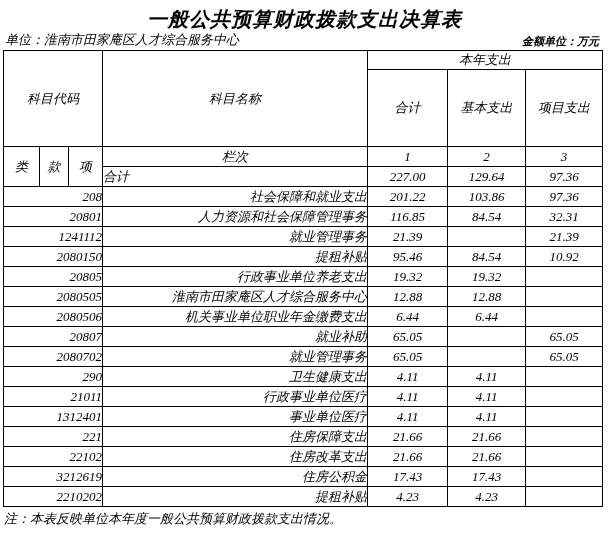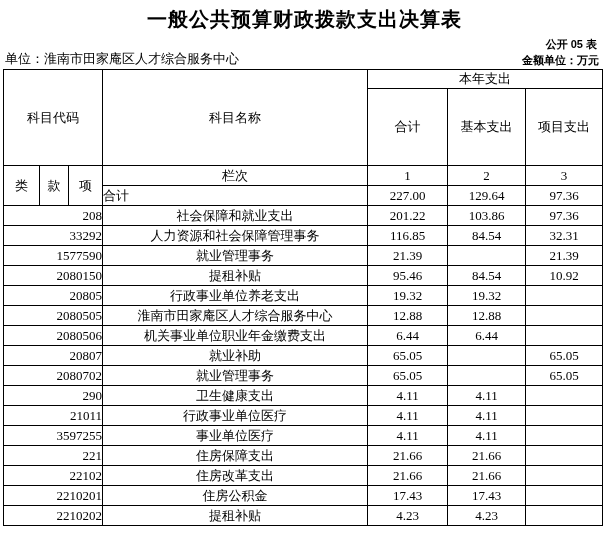"一般公共预算财政拨款支出决算表" .page { font-style: none -> italic }
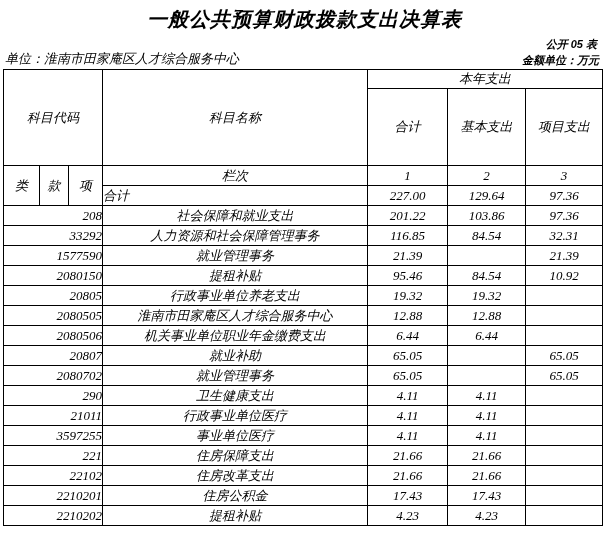"公开 05 表" div.table-no { html: <div>公开 05 表</div> -> none }
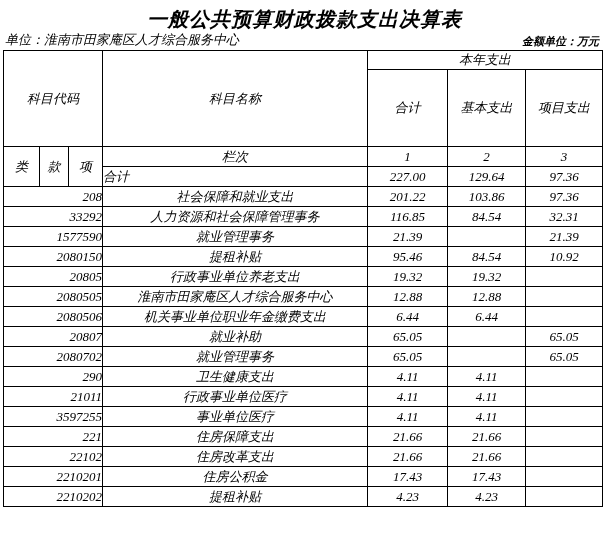"社会保障和就业支出" .name-cell { text-align: center -> right }
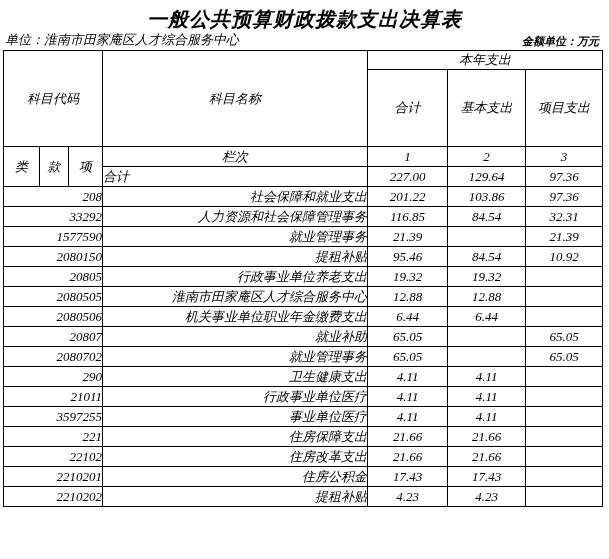"33292" td.code-cell { text: 33292 -> 20801 }
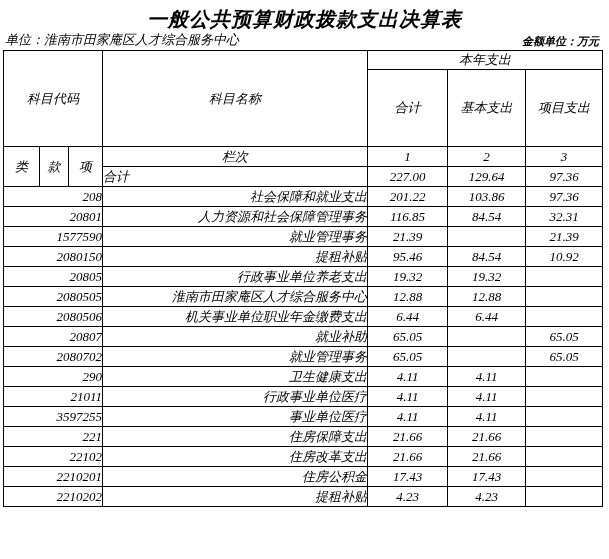"1577590" td.code-cell { text: 1577590 -> 1241112 }
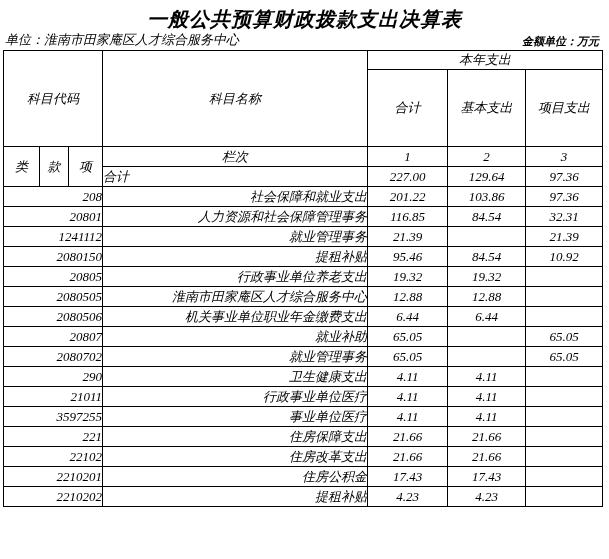"3597255" td.code-cell { text: 3597255 -> 1312401 }
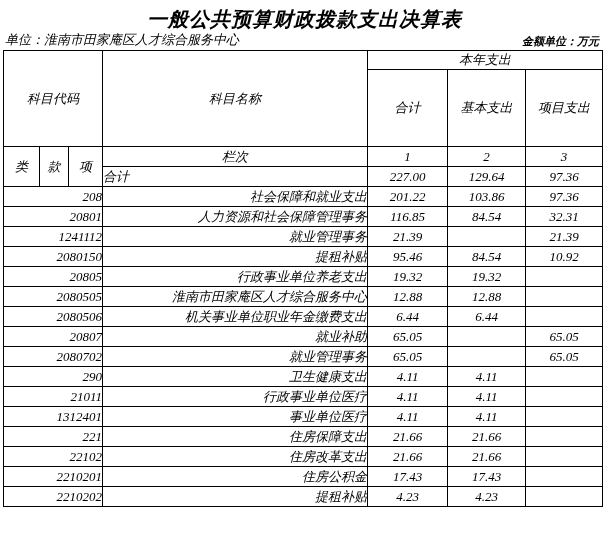"2210201" td.code-cell { text: 2210201 -> 3212619 }
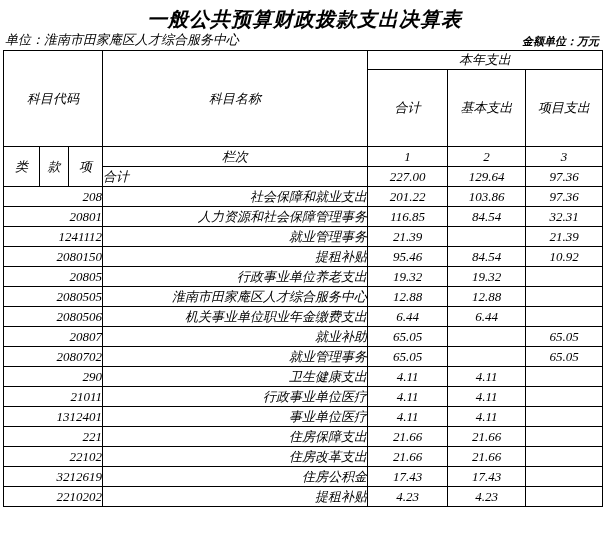"注：本表反映单位本年度一般公共预算财政拨款支出情况。" div.note { html: none -> <div>注：本表反映单位本年度一般公共预算财政拨款支出情况。</div> }
